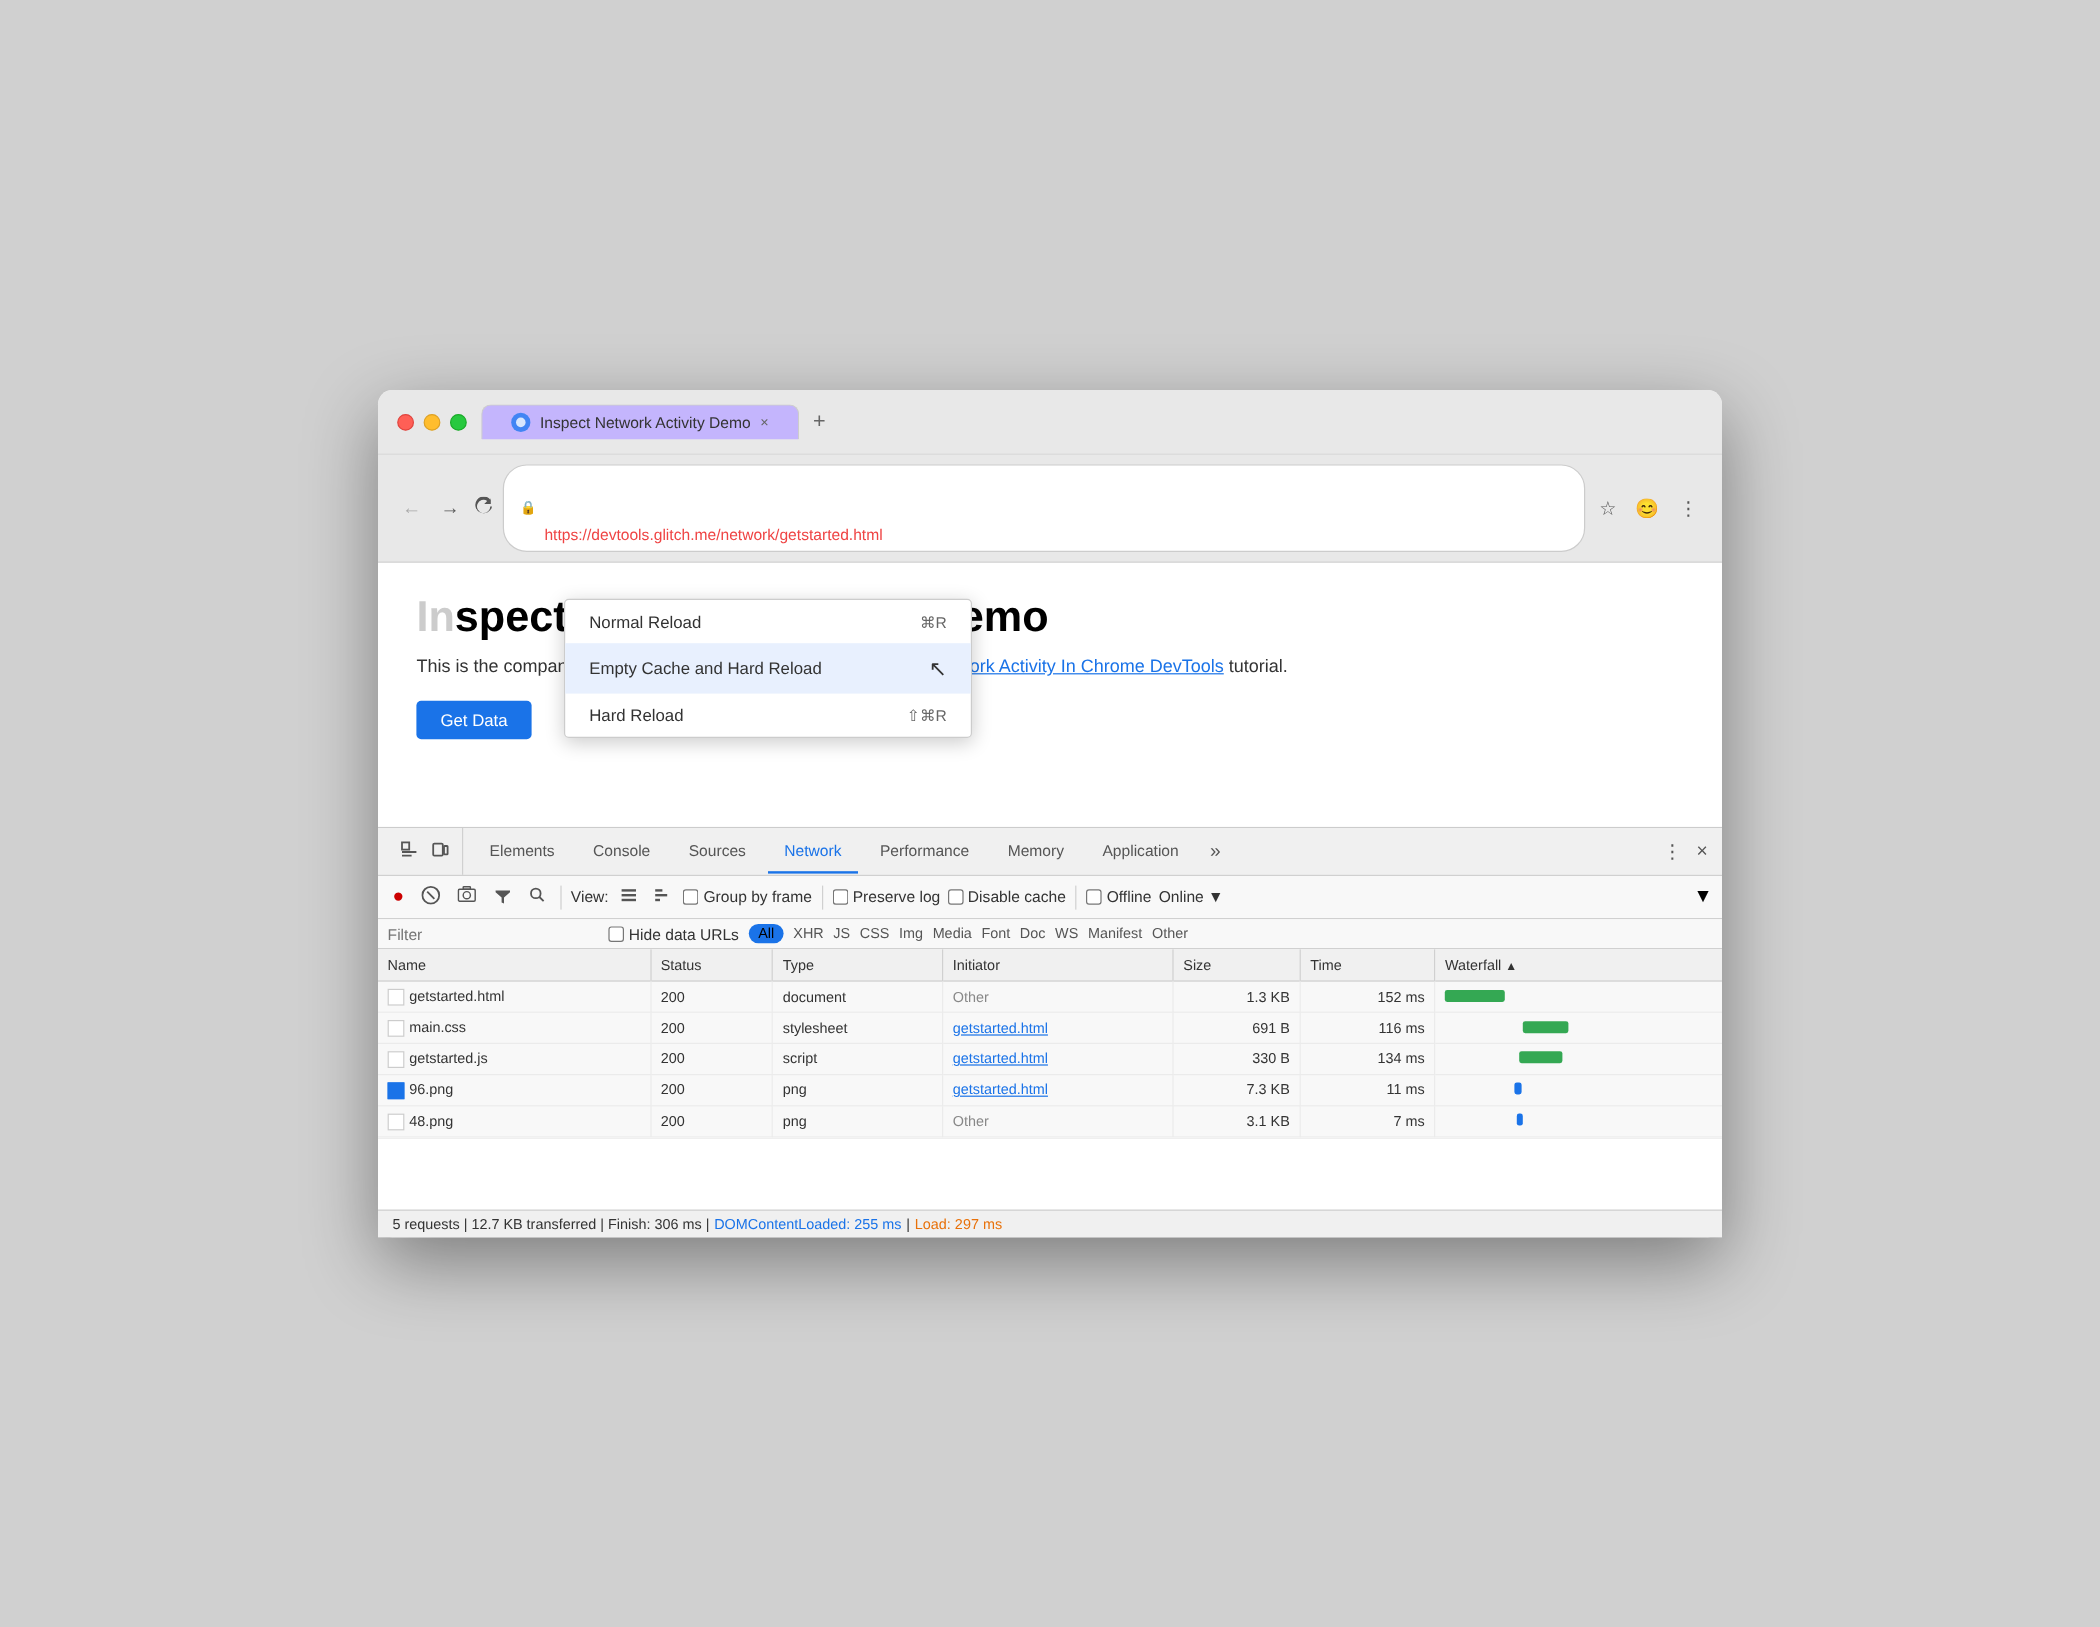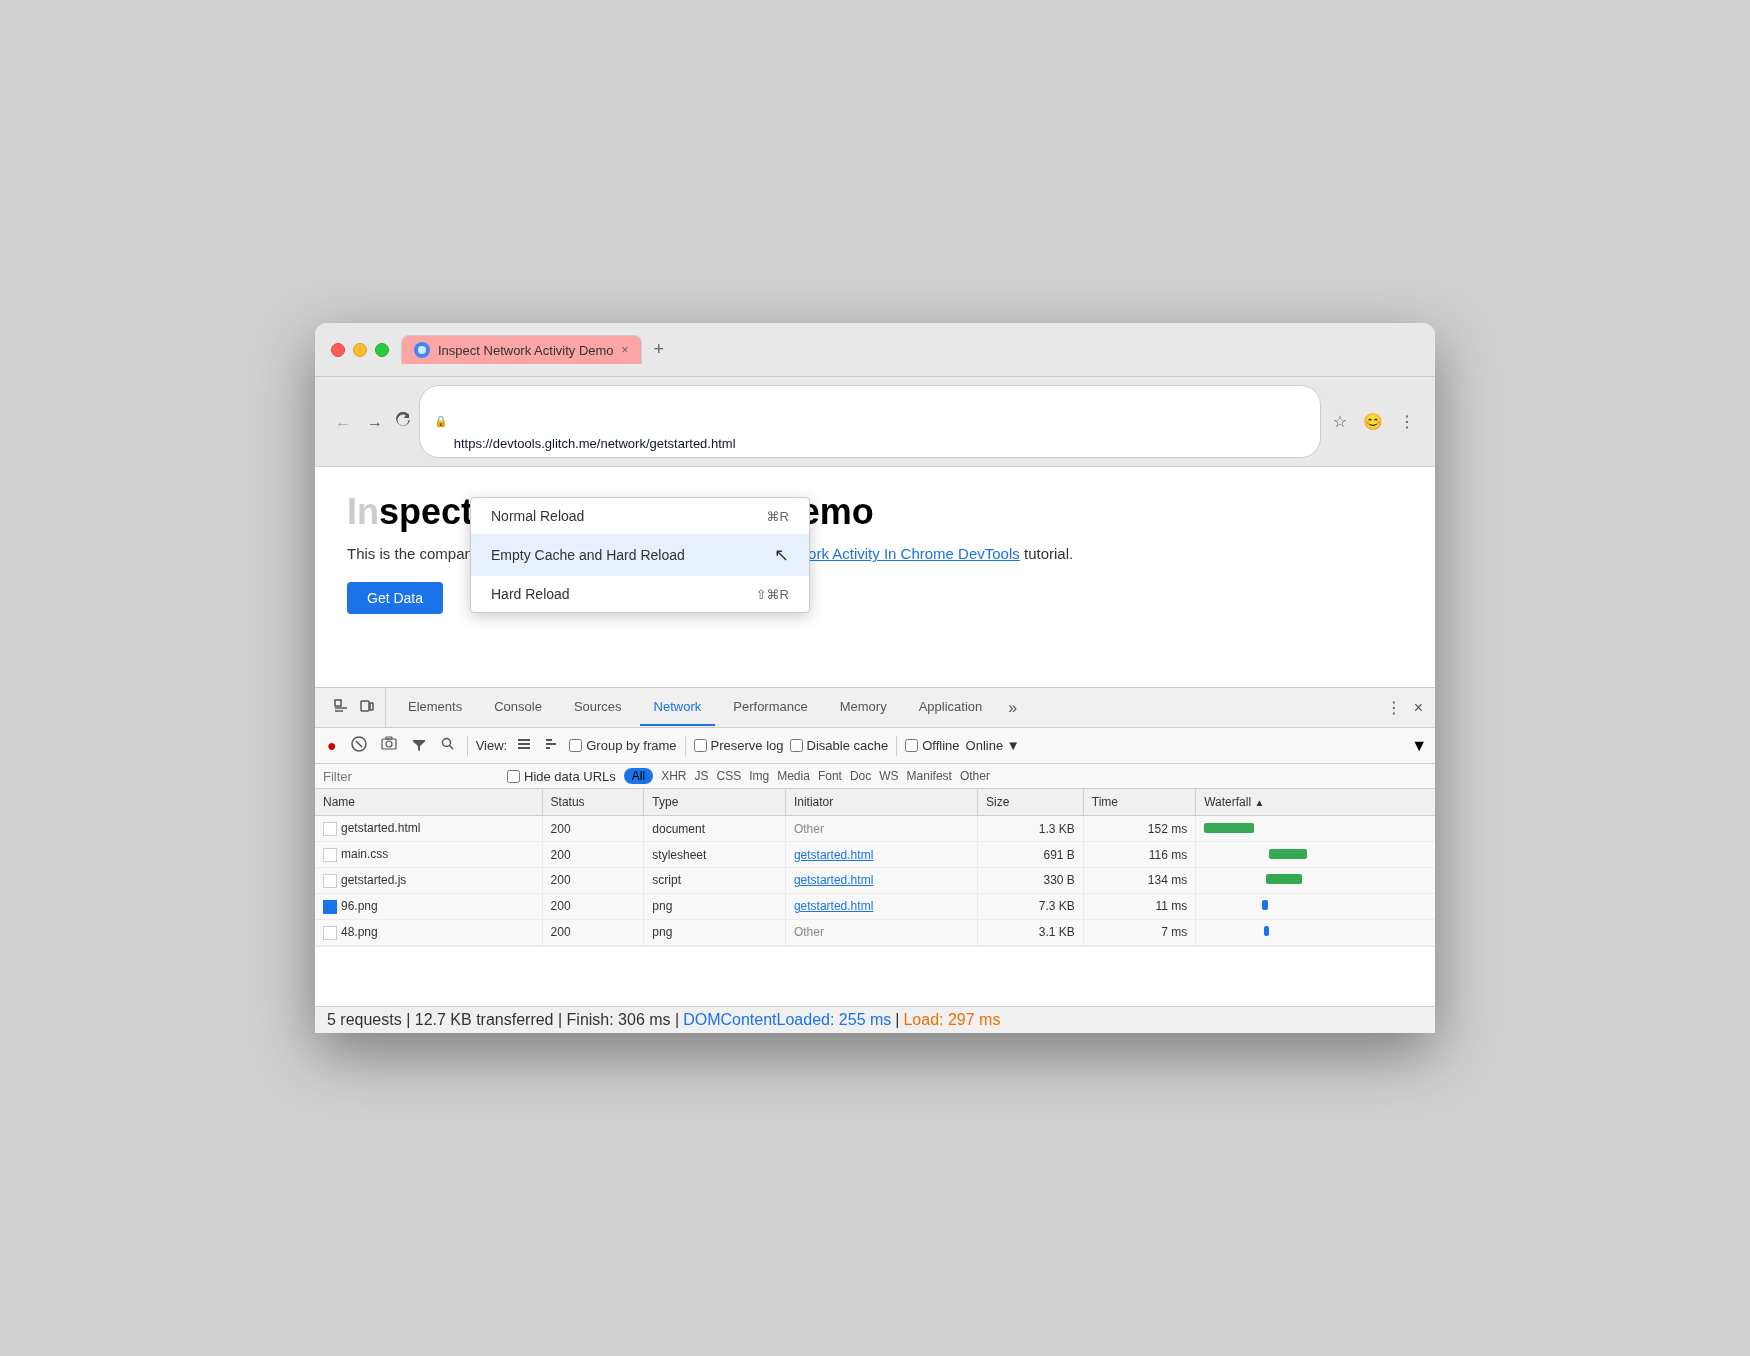"Inspect Network Activity Demo" .tab { background: #fca5a5 -> #c4b5fd; padding: 6px 12px -> 6px 24px }
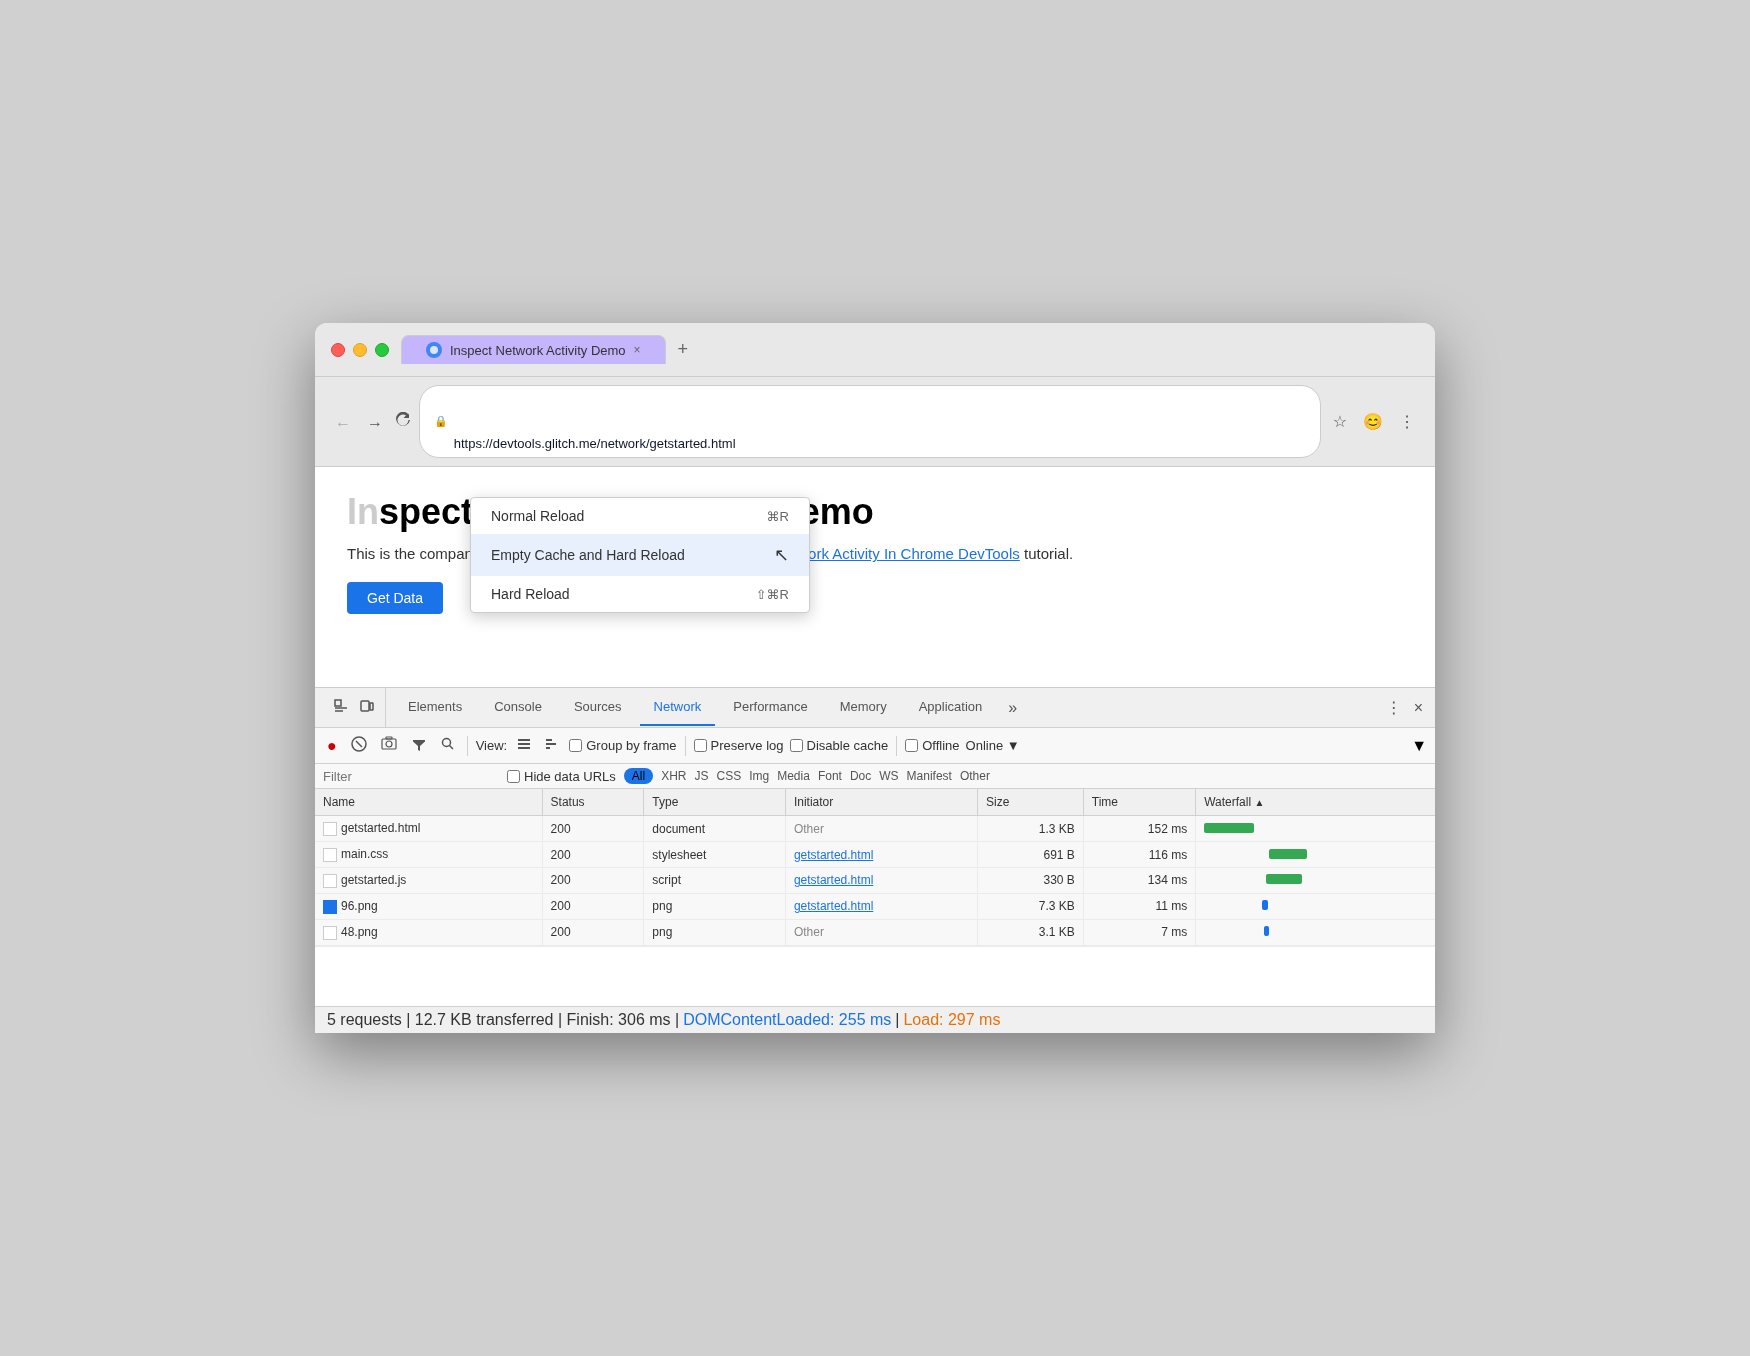"https://devtools.glitch.me/network/getst" .url-text { color: #0f172a -> #ef4444 }
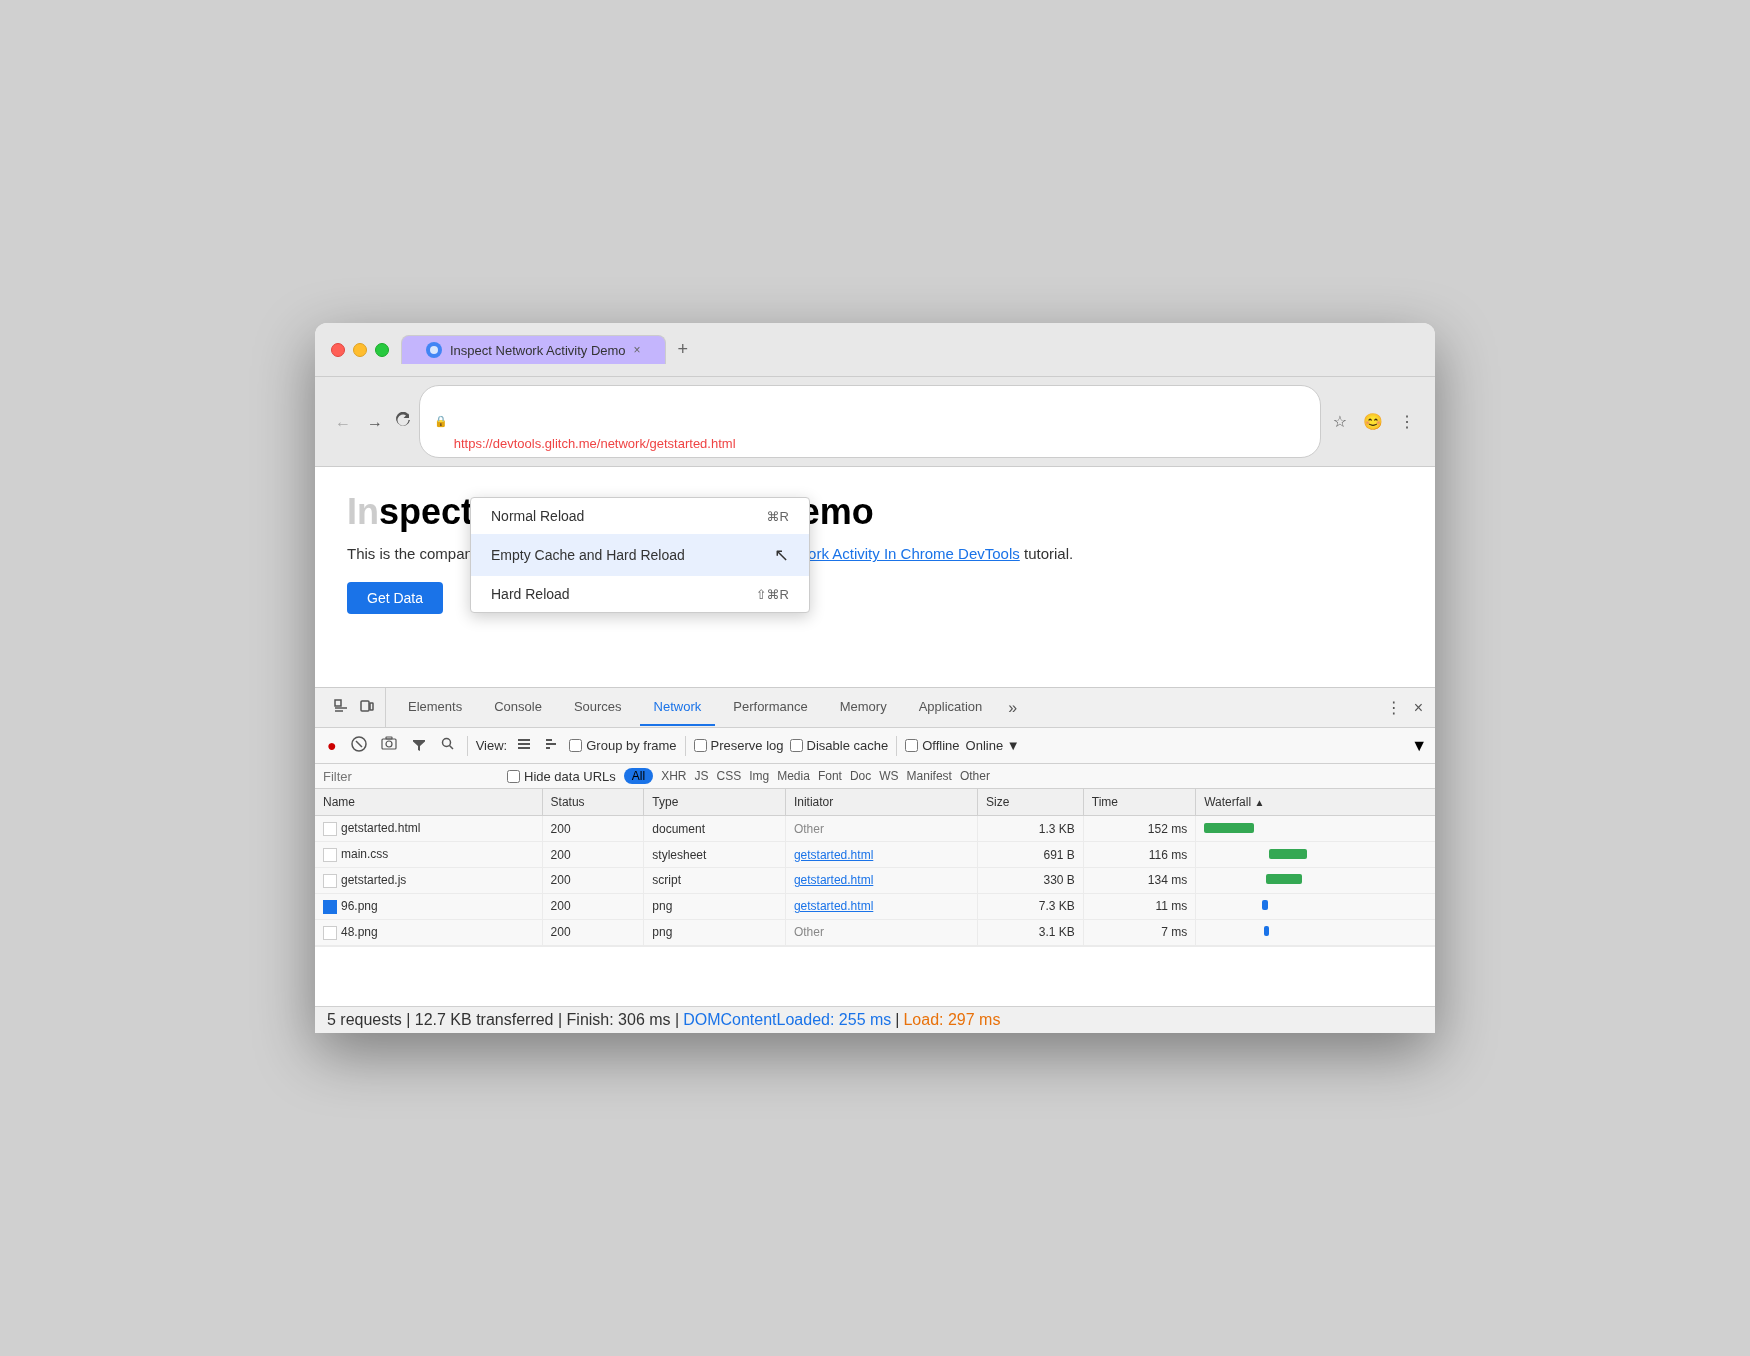"5 requests | 12.7 KB" .status-bar { font-size: 16px -> 12px }
